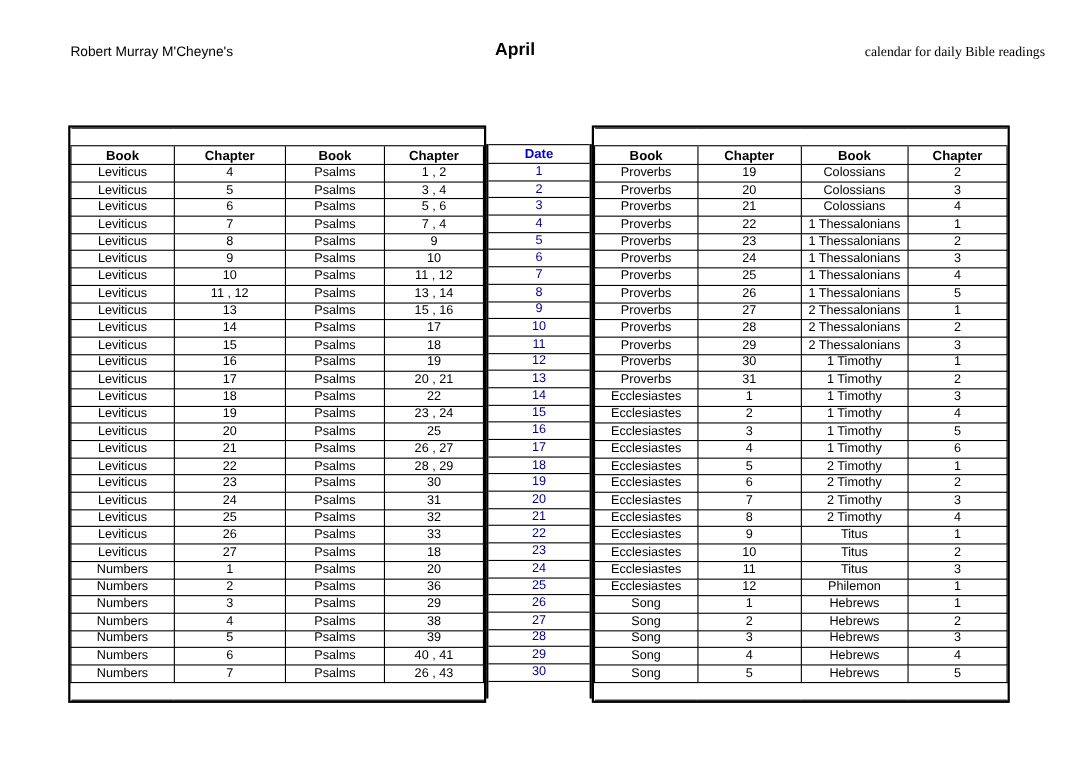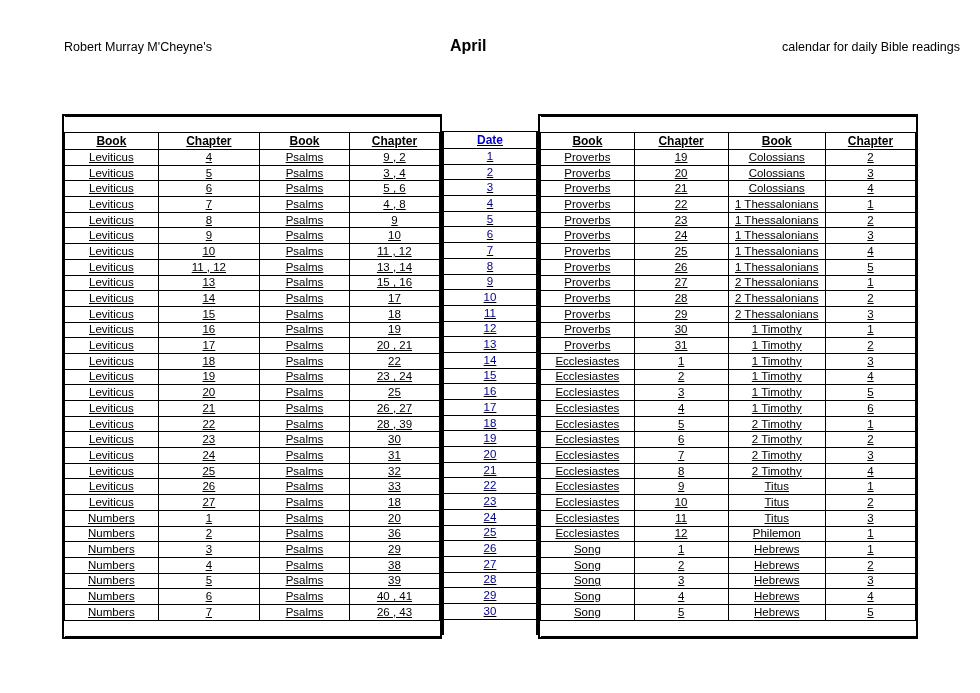"calendar for daily Bible readings" .hdr-right { font-family: none -> Liberation Serif, serif; right: 48px -> 58px }
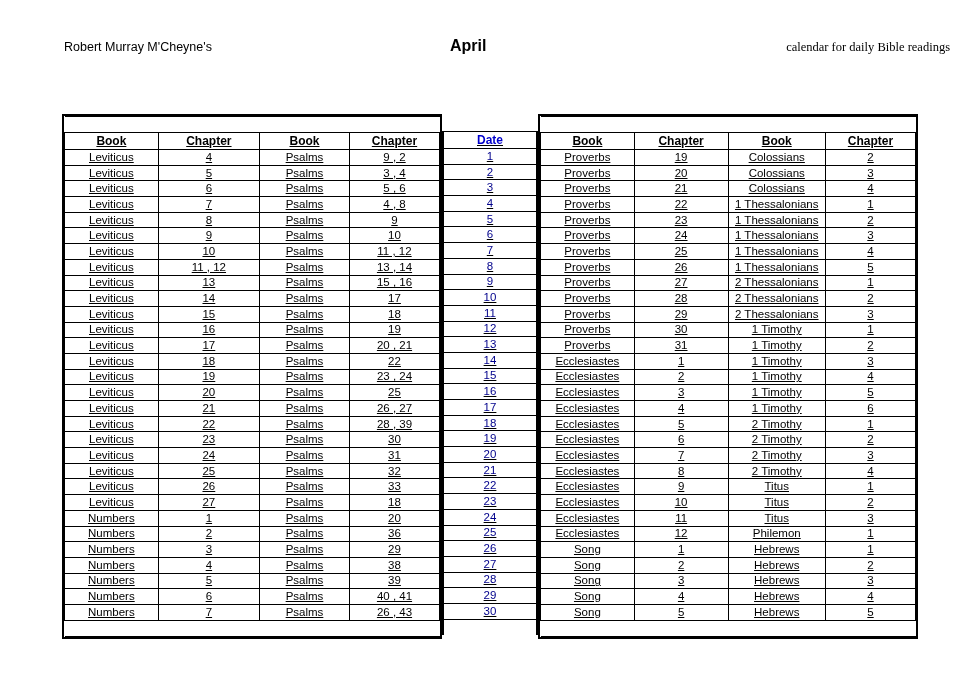"Book" .calendar-area { text-decoration: underline -> none }
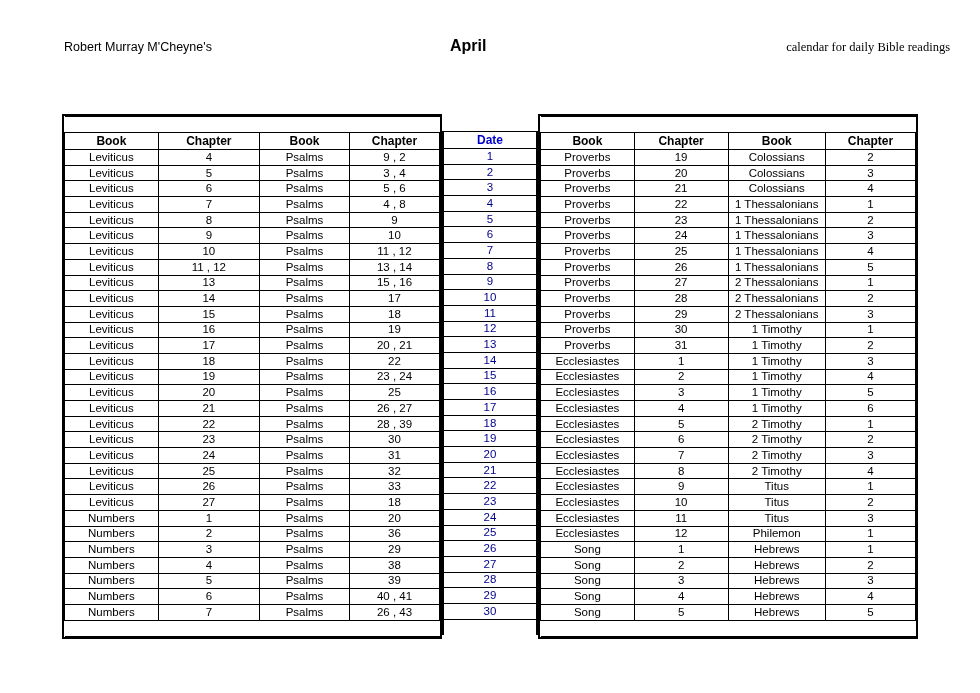"9 , 2" td { text: 9 -> 1 }
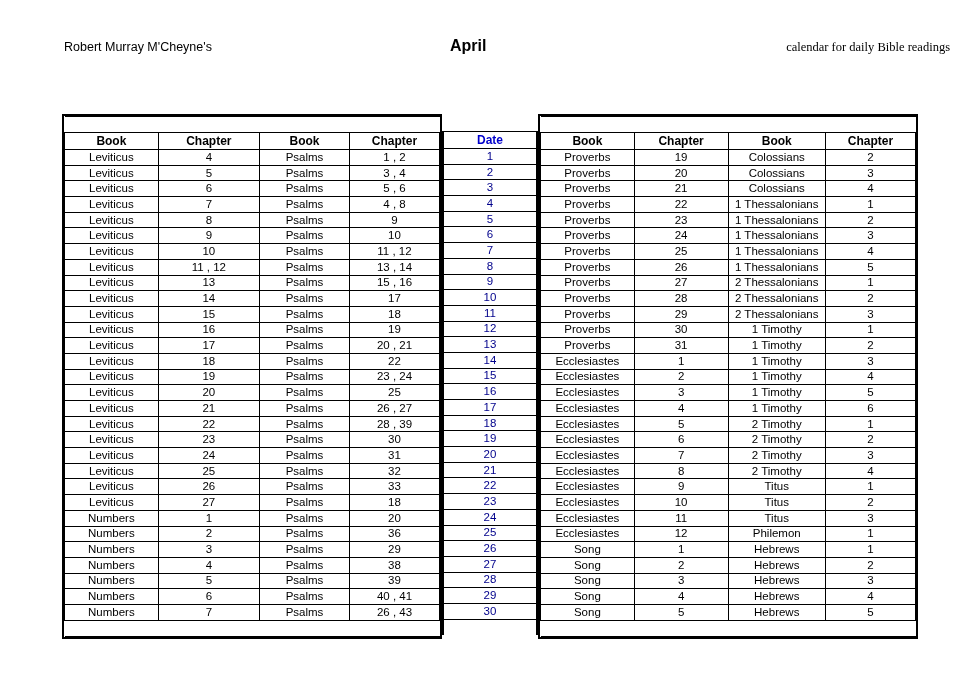"4 , 8" td { text: 4 , 8 -> 7 , 4 }
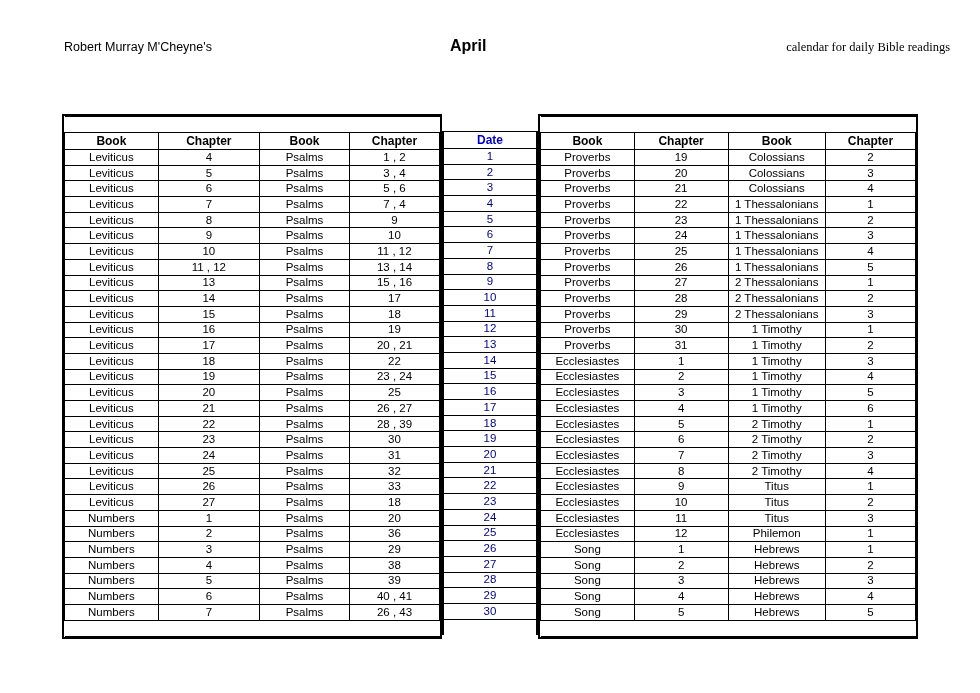"28 , 39" td { text: 39 -> 29 }
